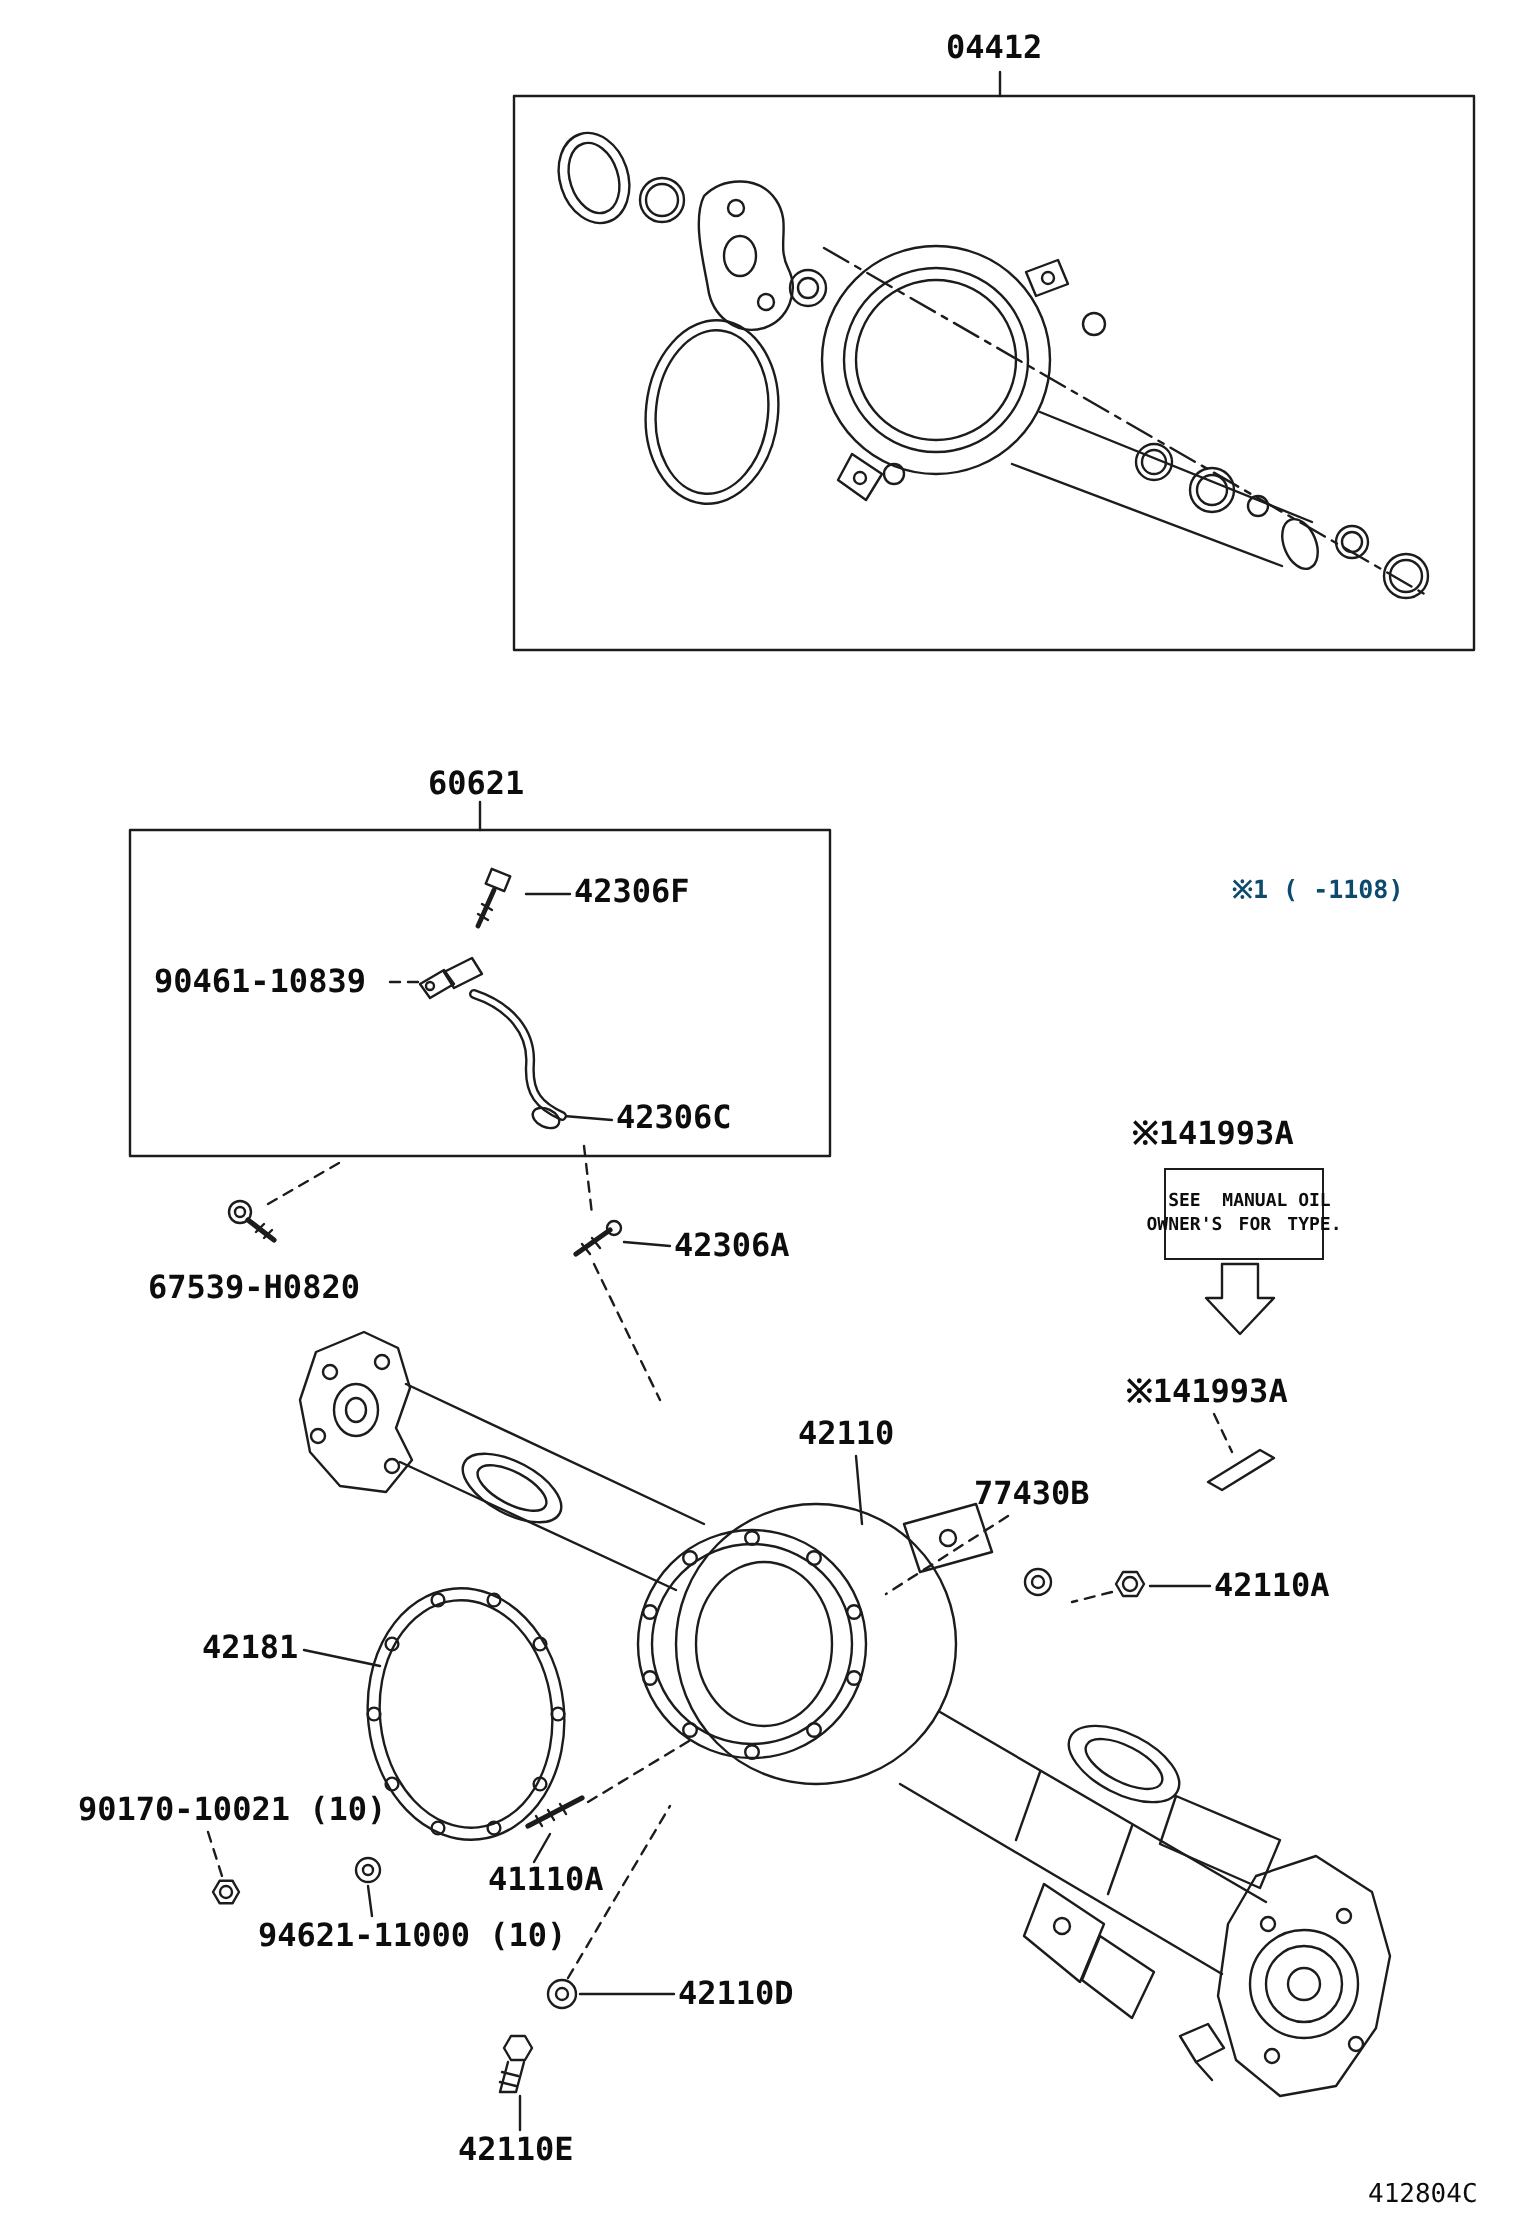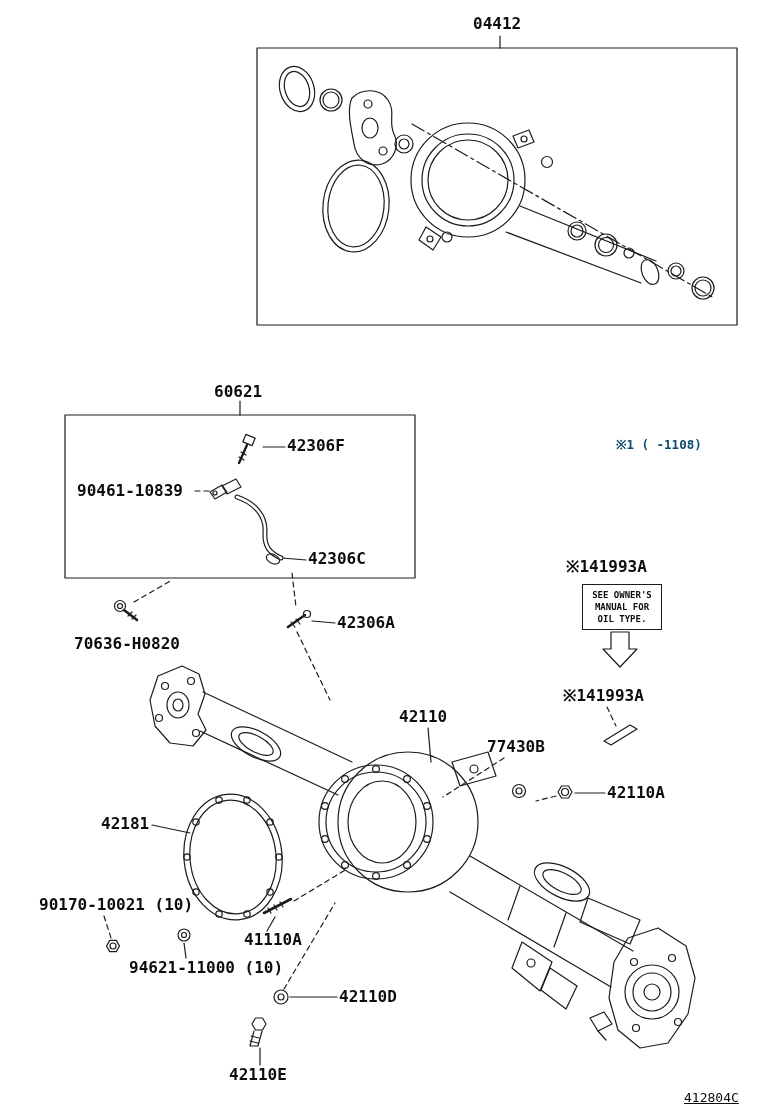"SEE OWNER'S" .oil-note { flex-direction: column -> row }
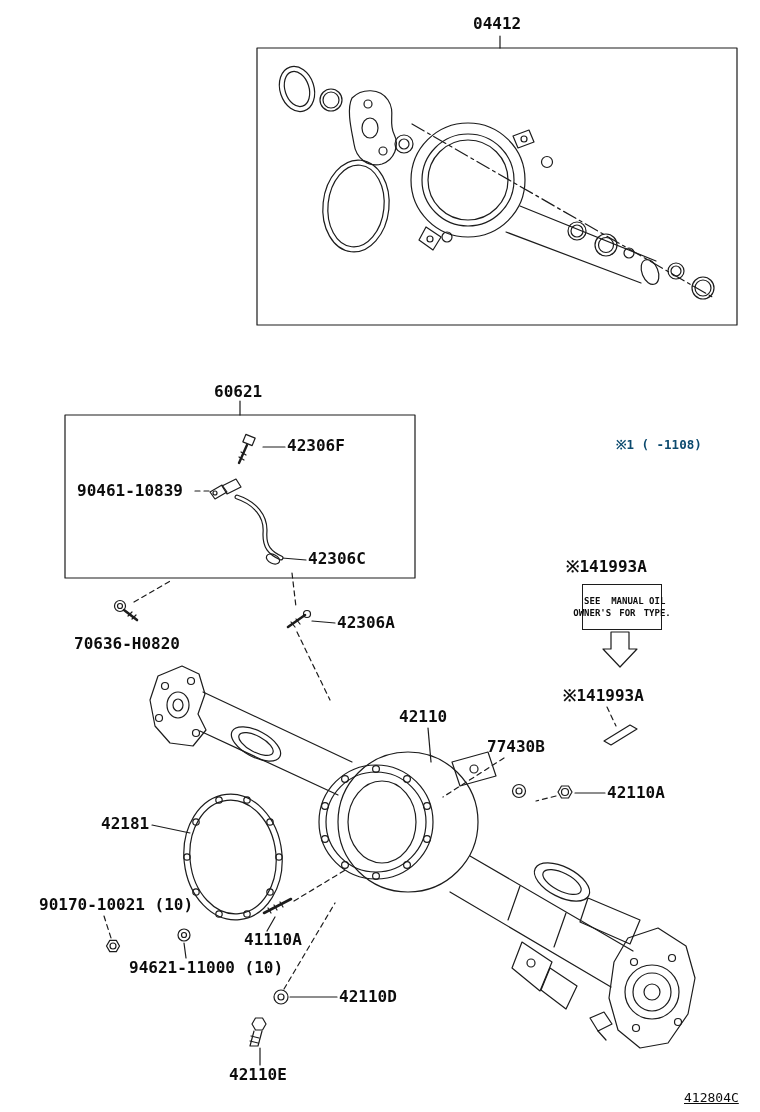"70636-H0820" div.part-label { text: 70636-H0820 -> 67539-H0820 }
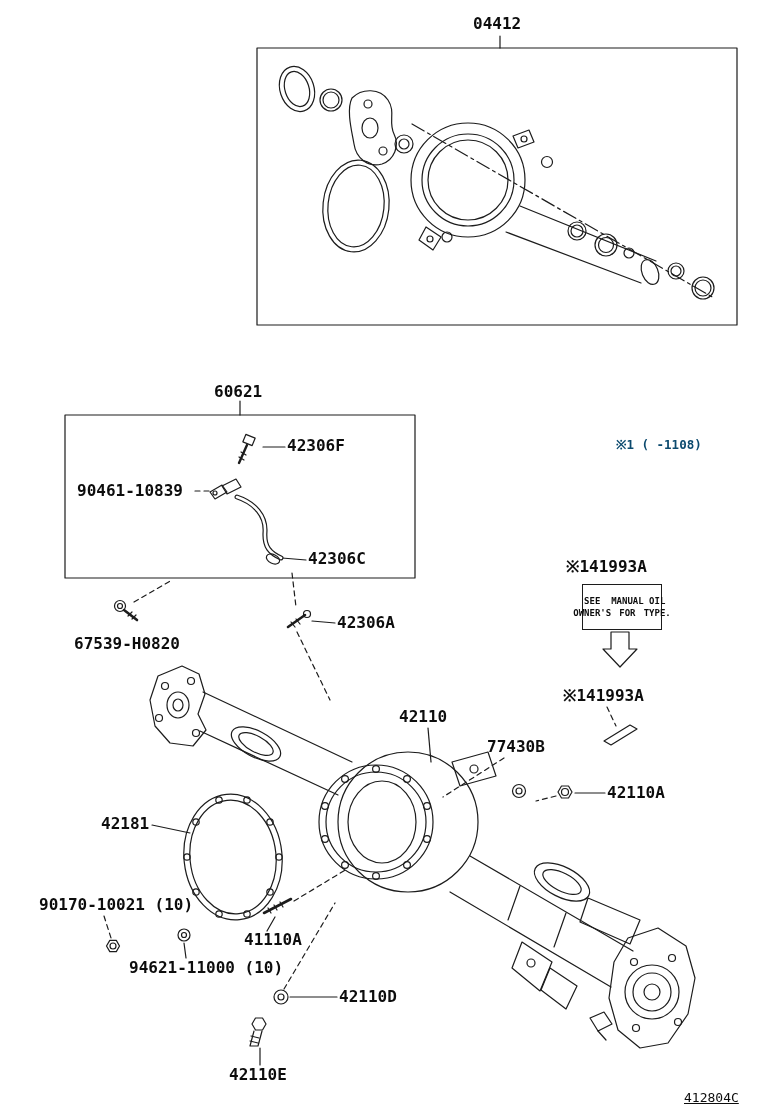"412804C" .doc-code { text-decoration: underline -> none }
